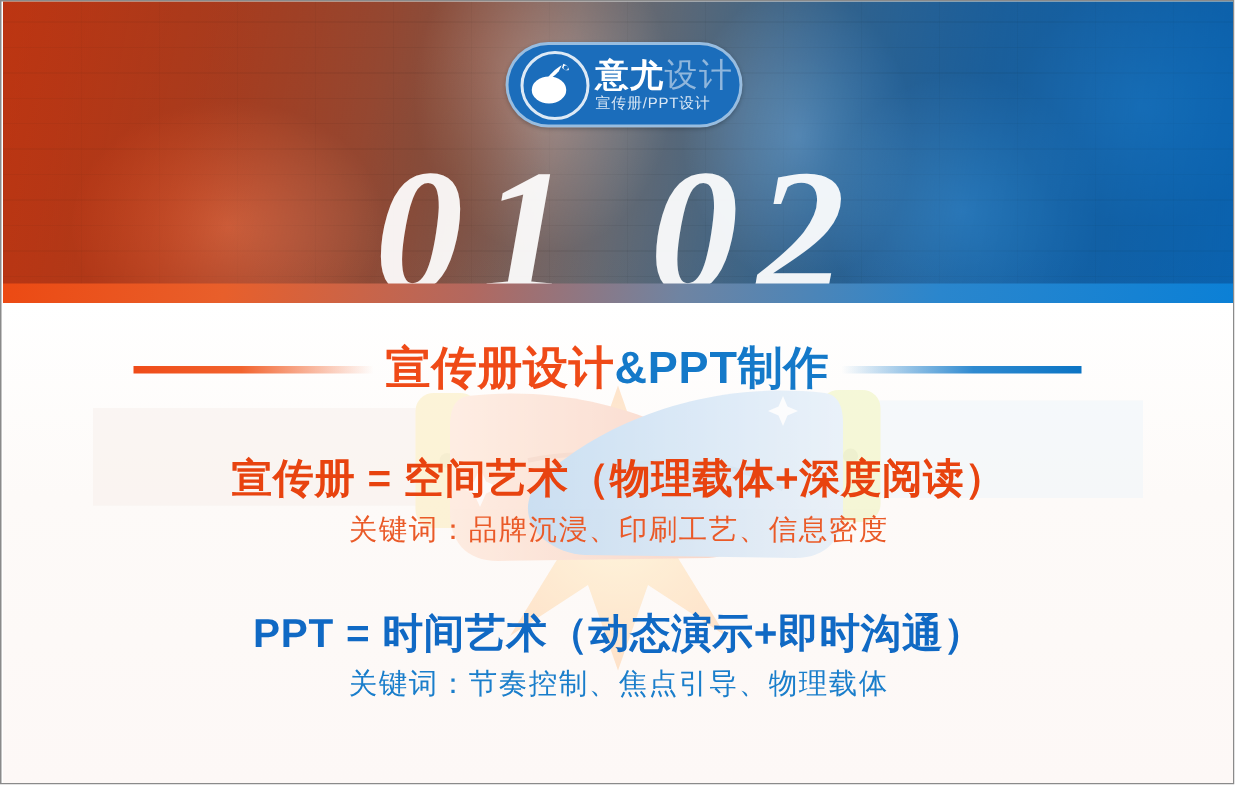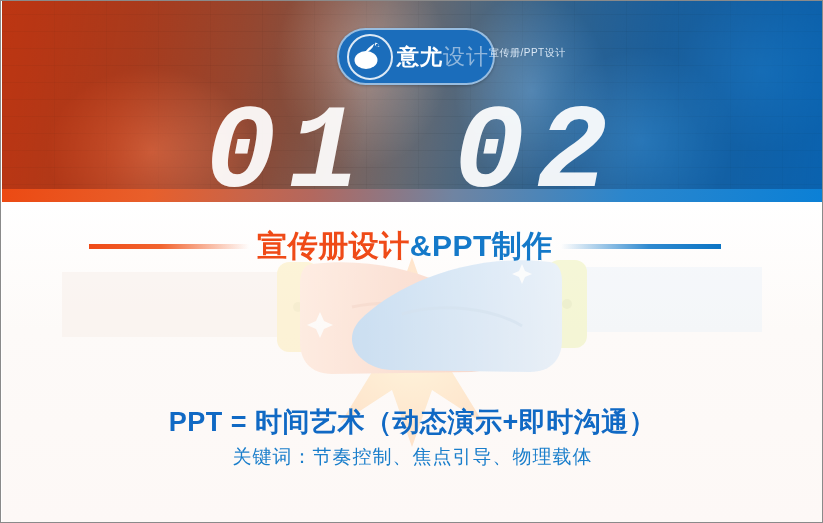"意尤设计" .logo-text { flex-direction: none -> column }
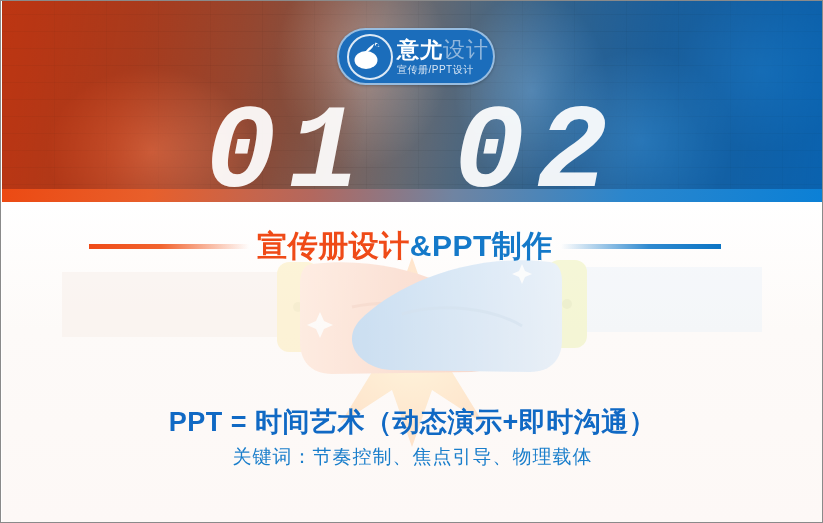"01 02" .banner-numbers { font-family: Liberation Mono, monospace -> Liberation Serif, serif }
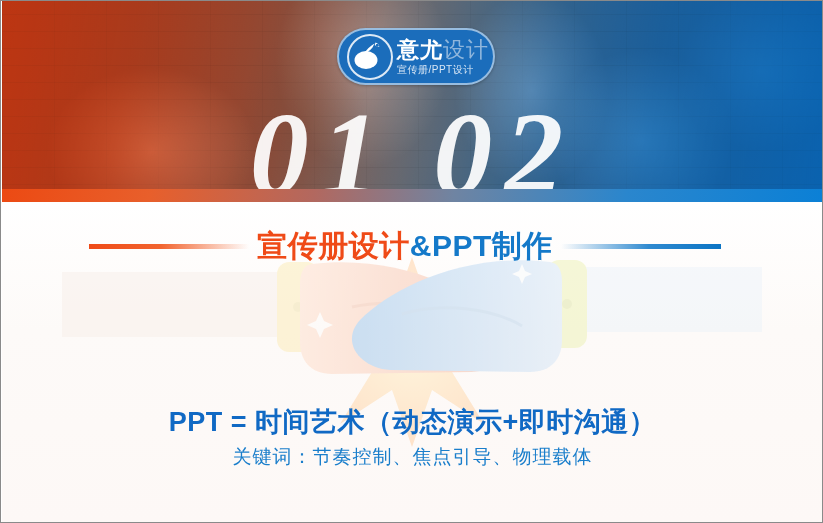"宣传册 = 空间艺术（物理载体+深度阅读）" div.block { html: none -> <div> <div>宣传册 = 空间艺术（物理载体+深度阅读）</div> <div>关键词：品牌沉浸、印刷工艺、信息密度</div> </div> }
